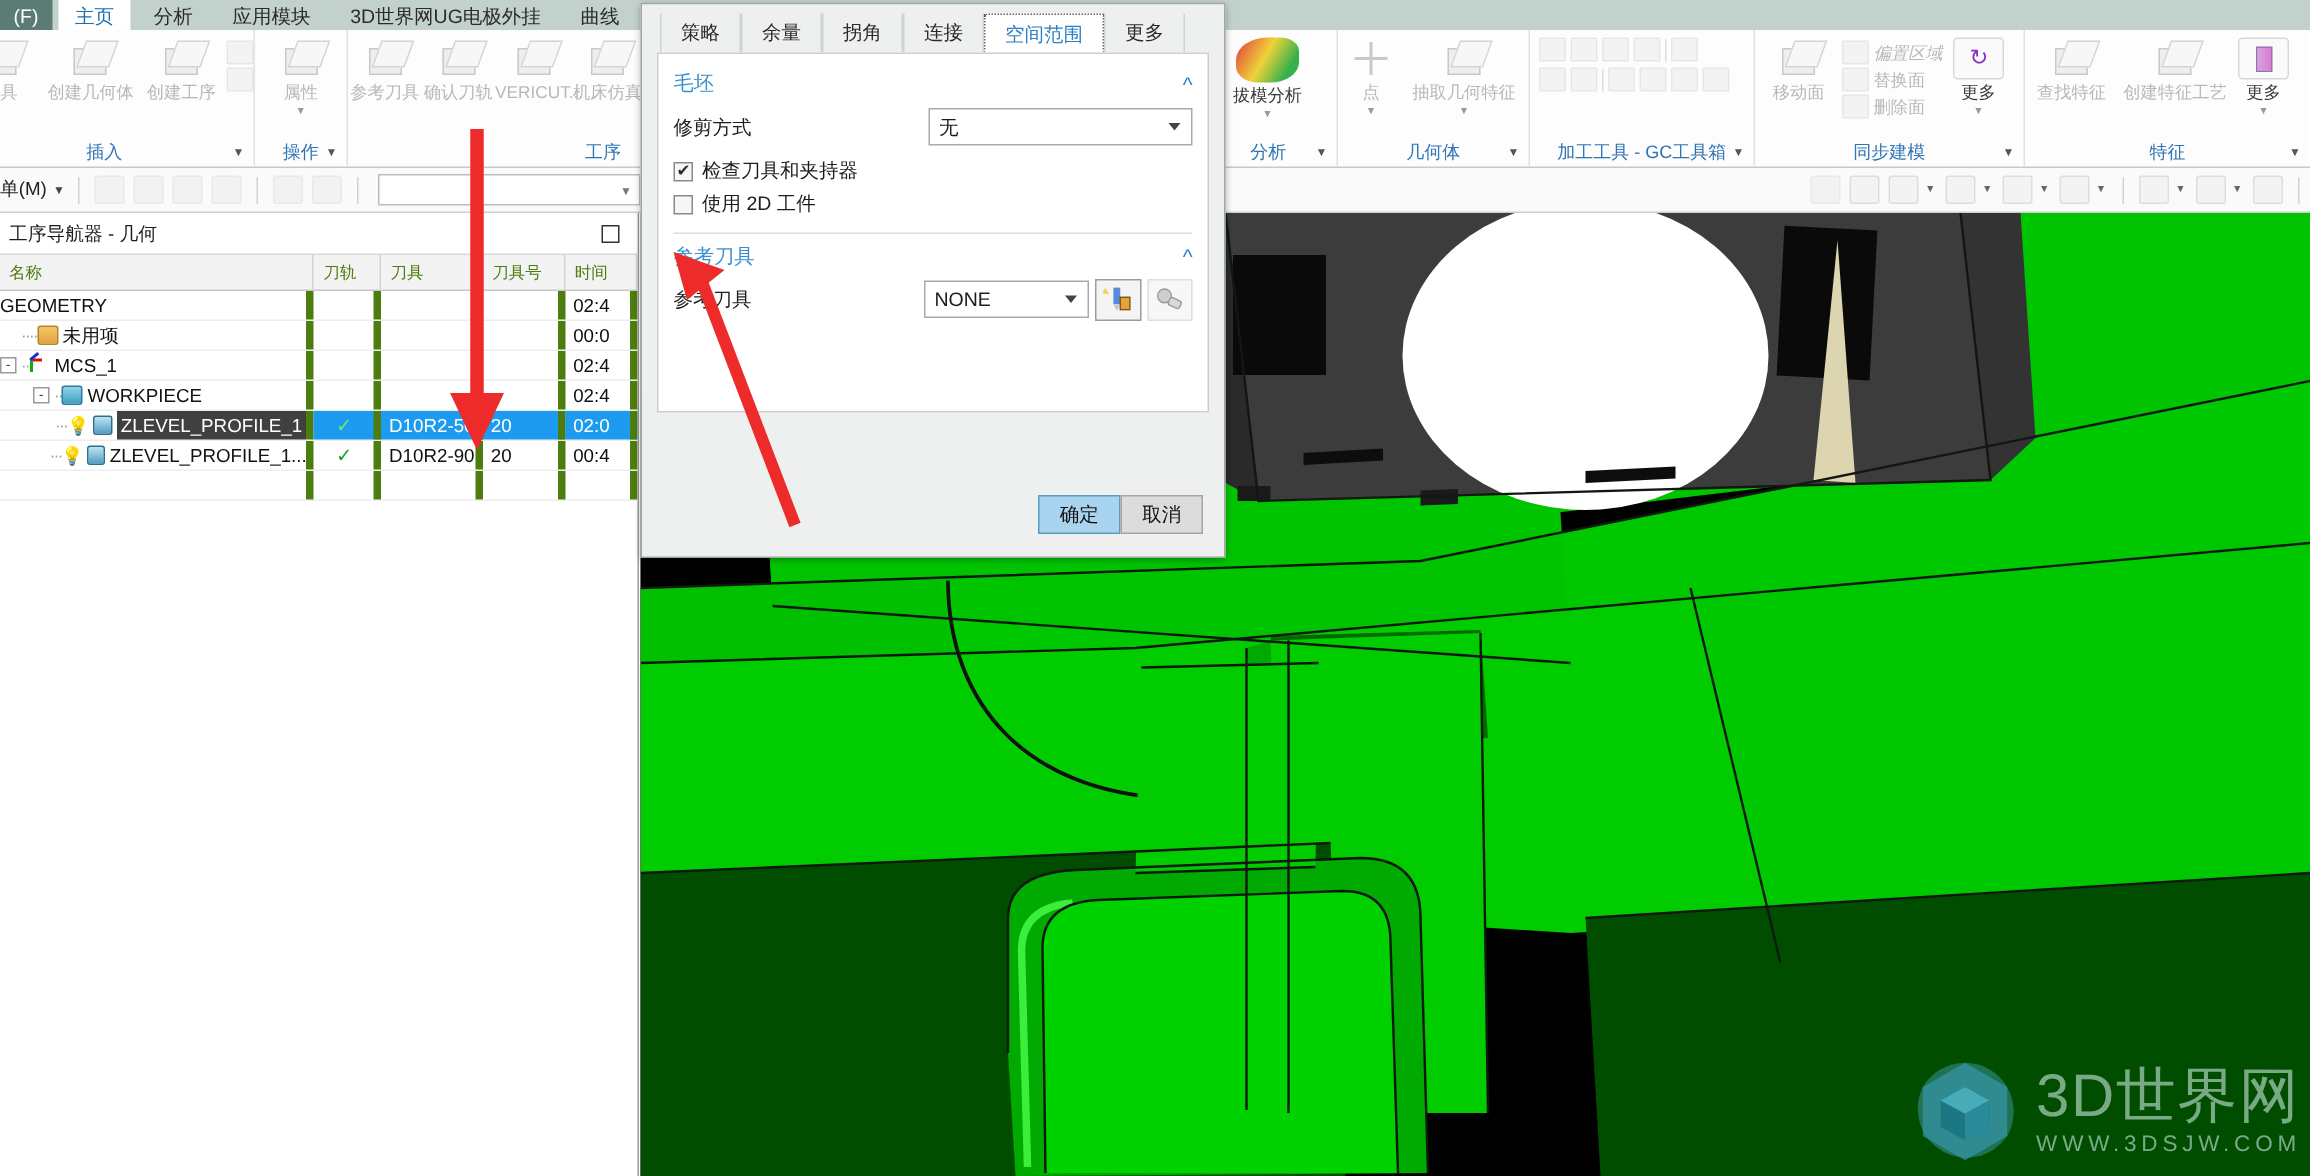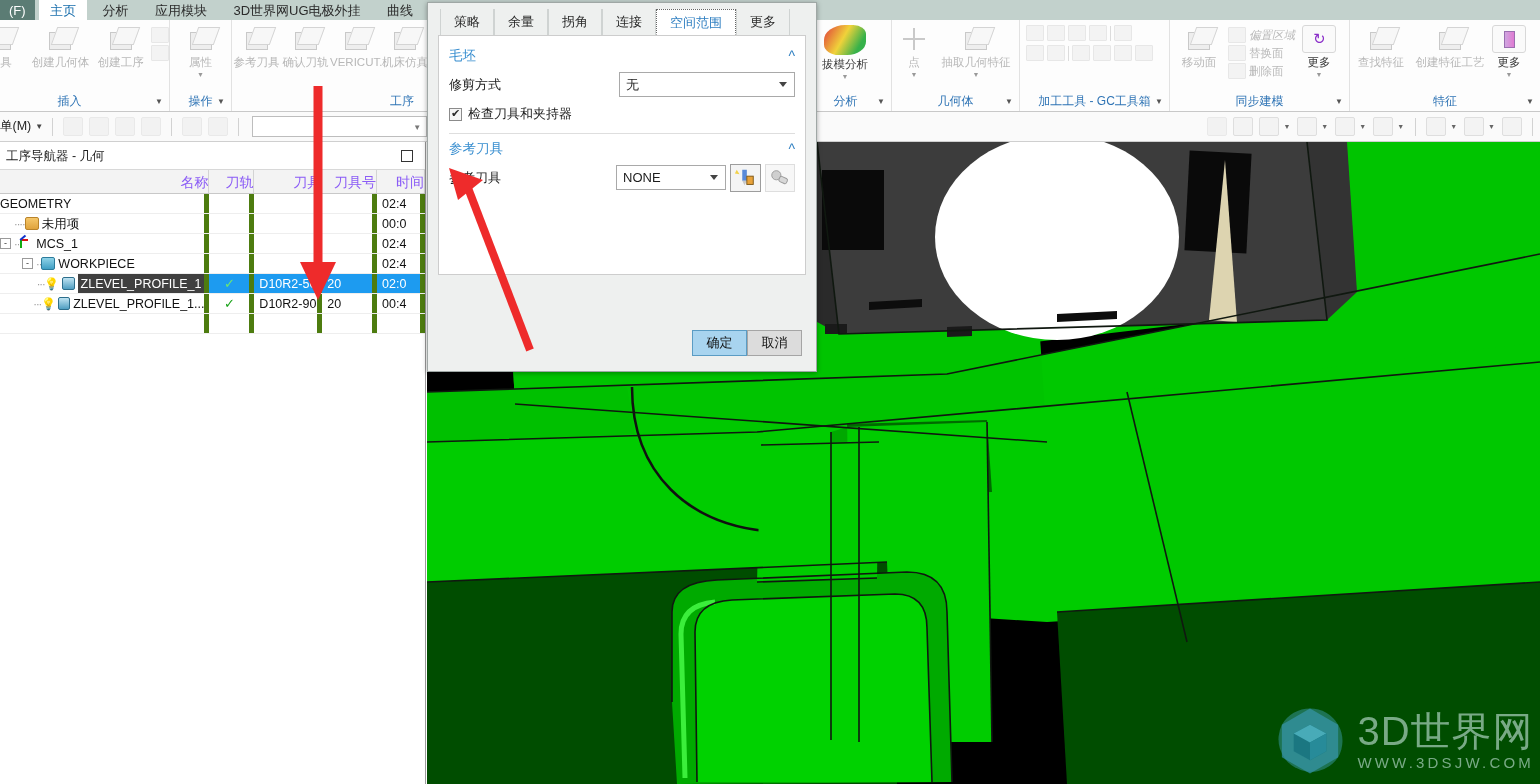"使用 2D 工件" div.cbrow { html: none -> <div> <span></span> <span>使用 2D 工件</span> </div> }
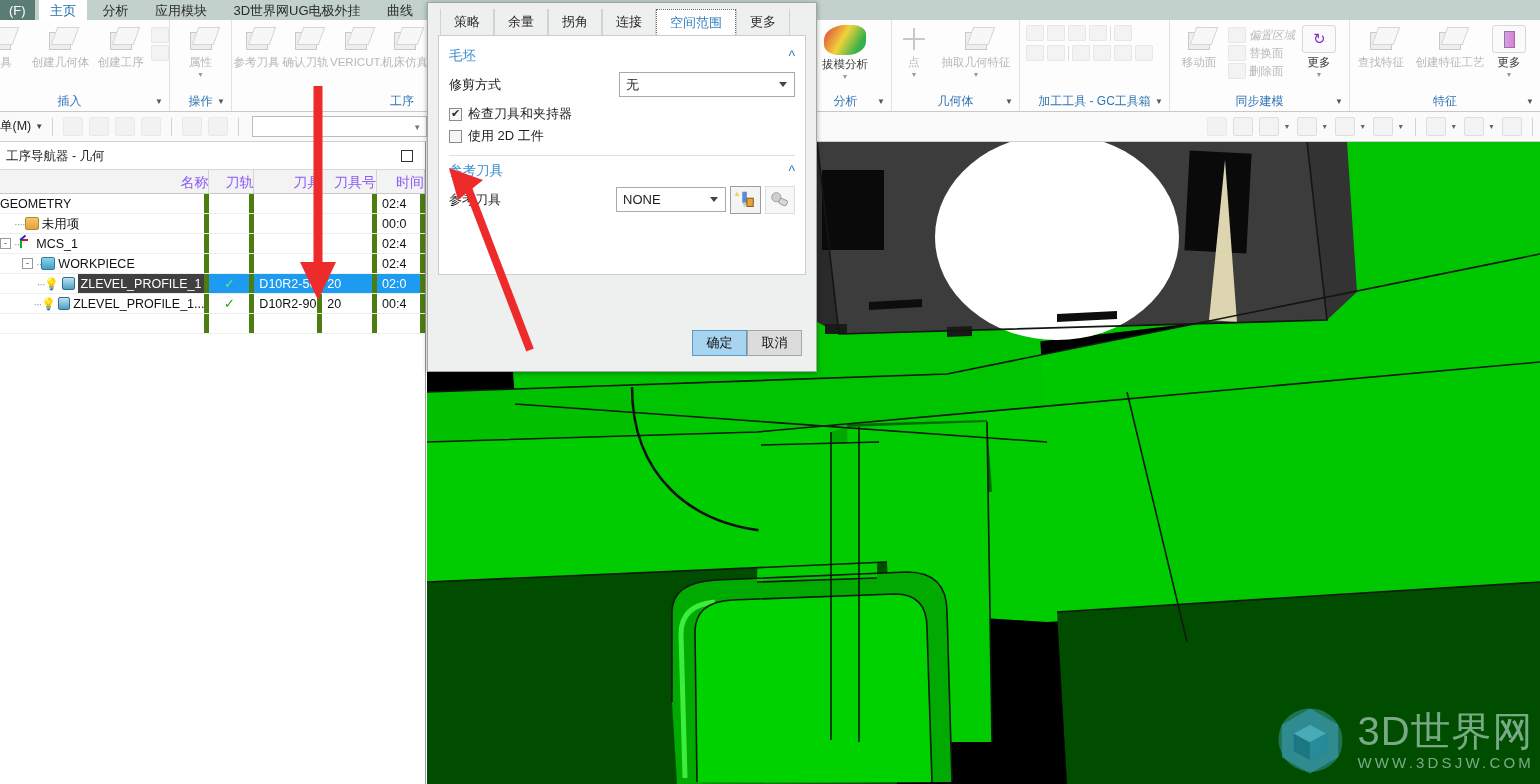"名称" .colhead div { color: #8b5cf6 -> #4d7c0f; font-size: 14px -> 11px; text-align: right -> none }
